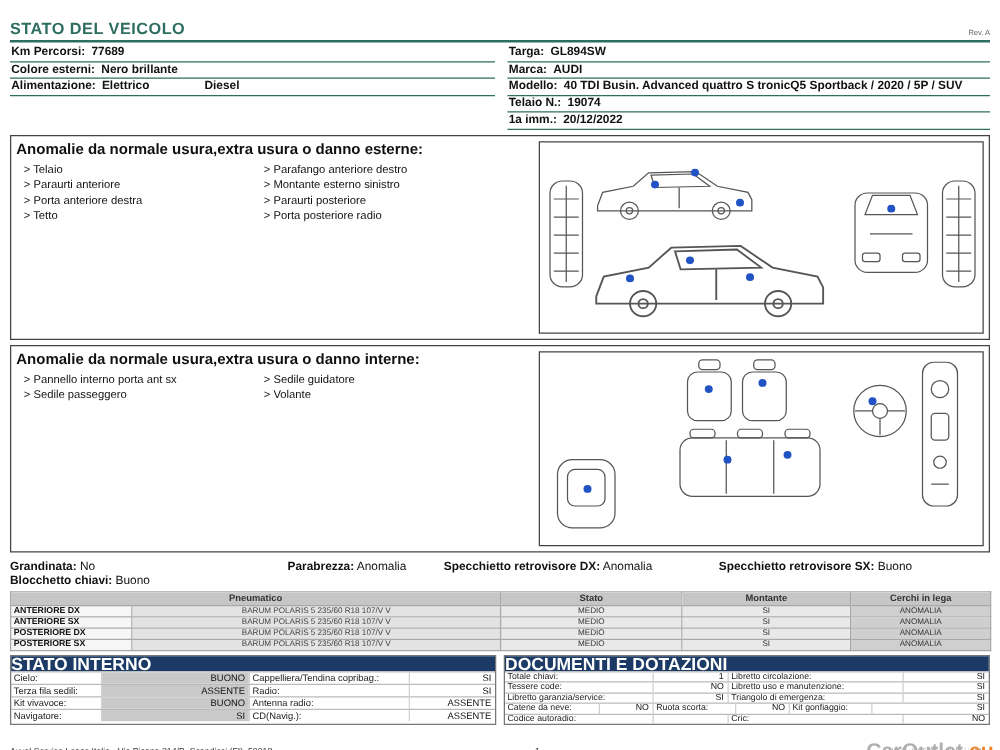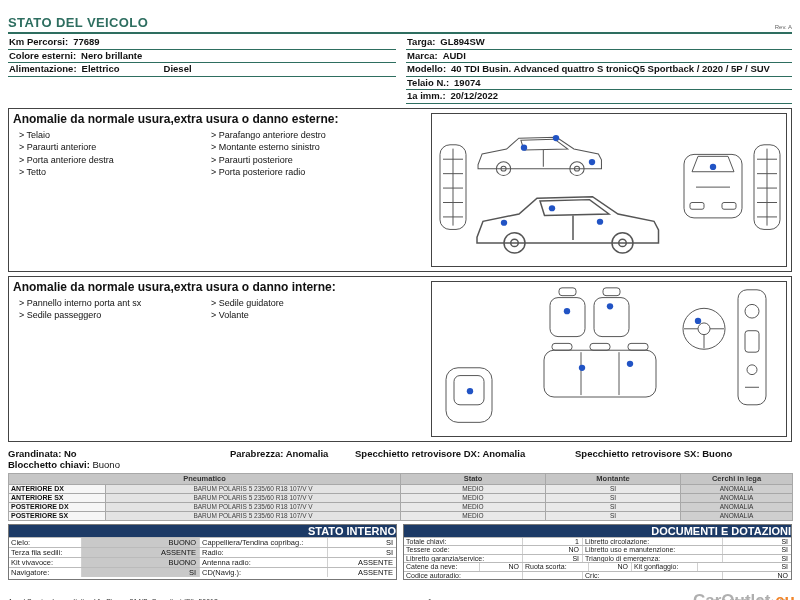"Grandinata: No" .checks .row1 { font-weight: bold -> none }
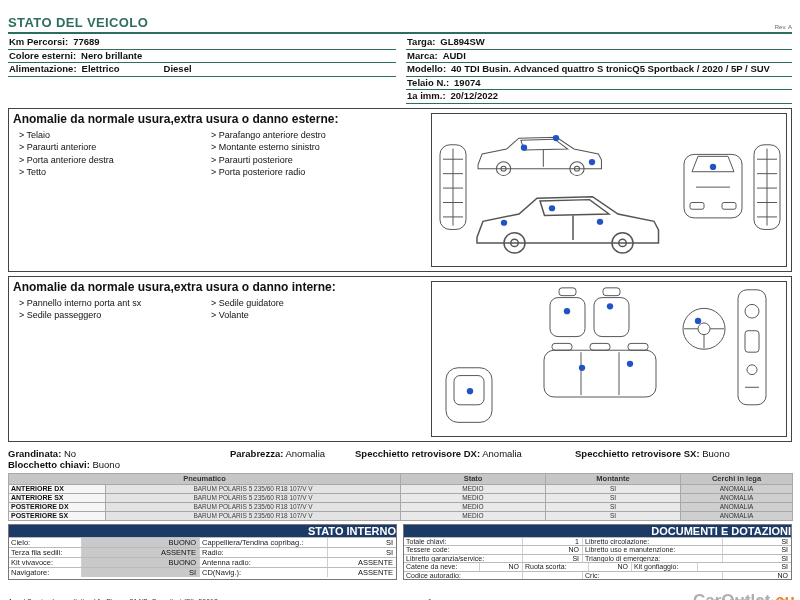"STATO INTERNO" .info .hd { font-size: 11px -> 14px; text-align: right -> left }
